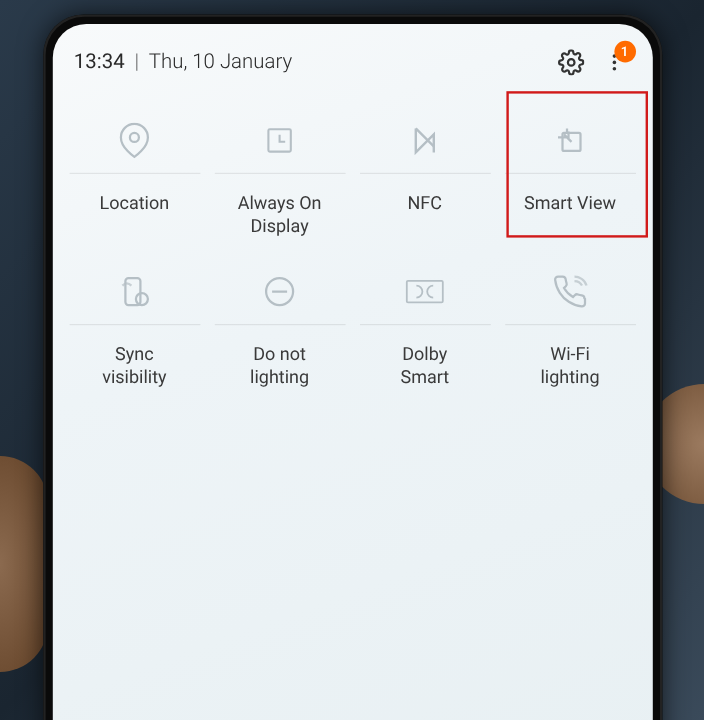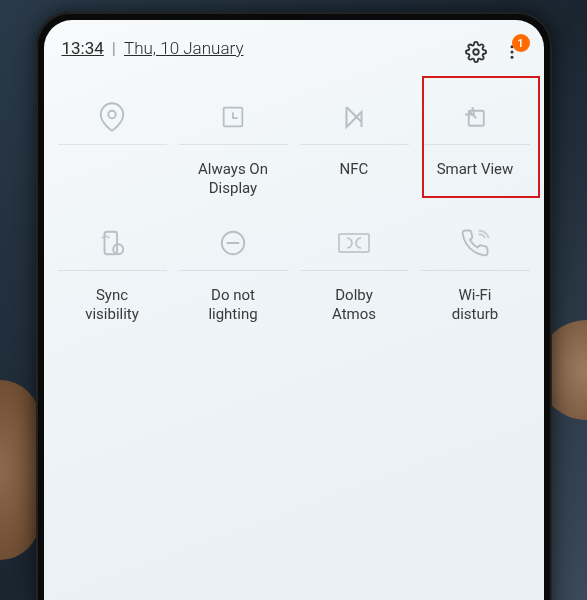"13:34" .status-bar { align-items: flex-start -> center; text-decoration: underline -> none }
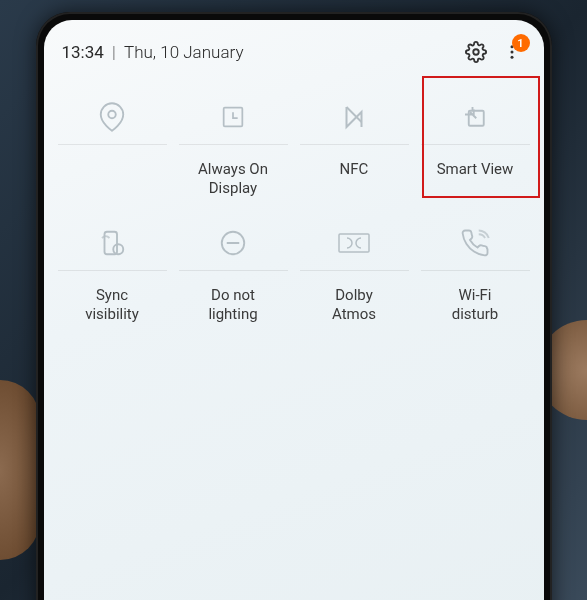"Location" span.tile-label { html: none -> <span>Location</span> }
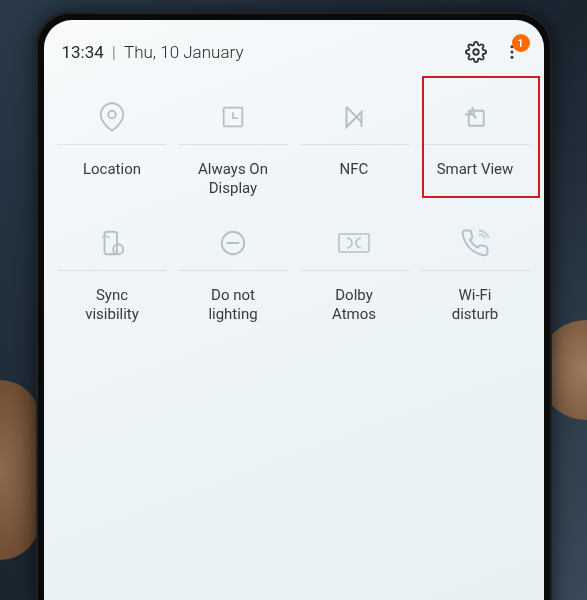"Dolby" span.tile-label { text: Atmos -> Smart }
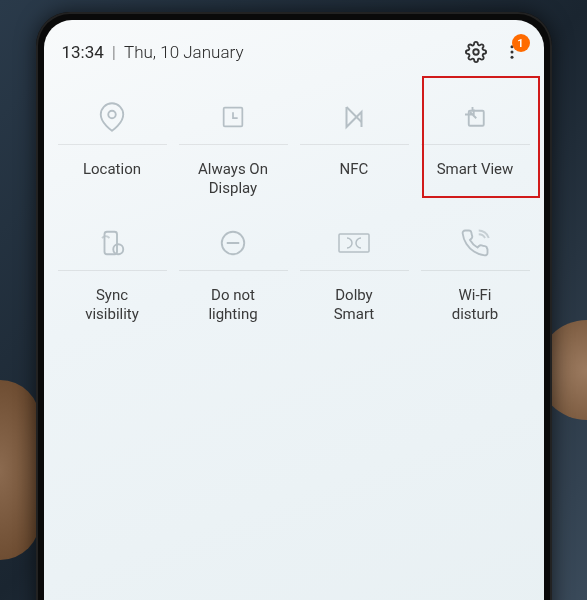"Wi-Fi" span.tile-label { text: disturb -> lighting }
